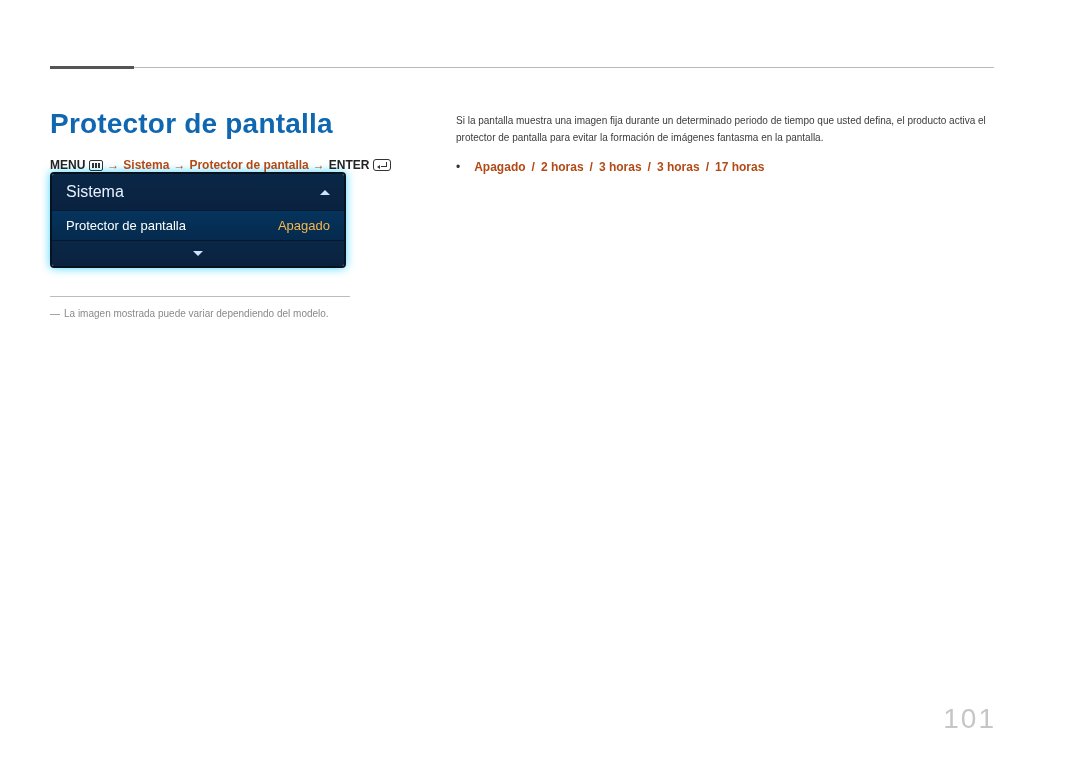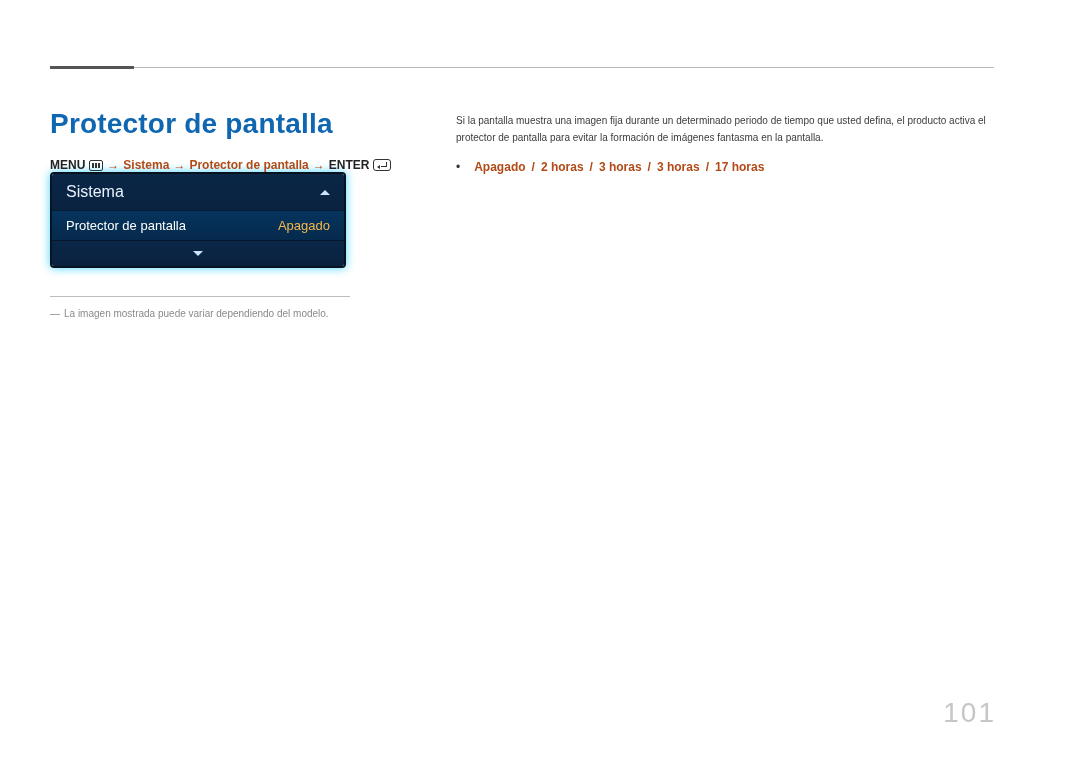"101" .page-num { bottom: 34px -> 28px }
